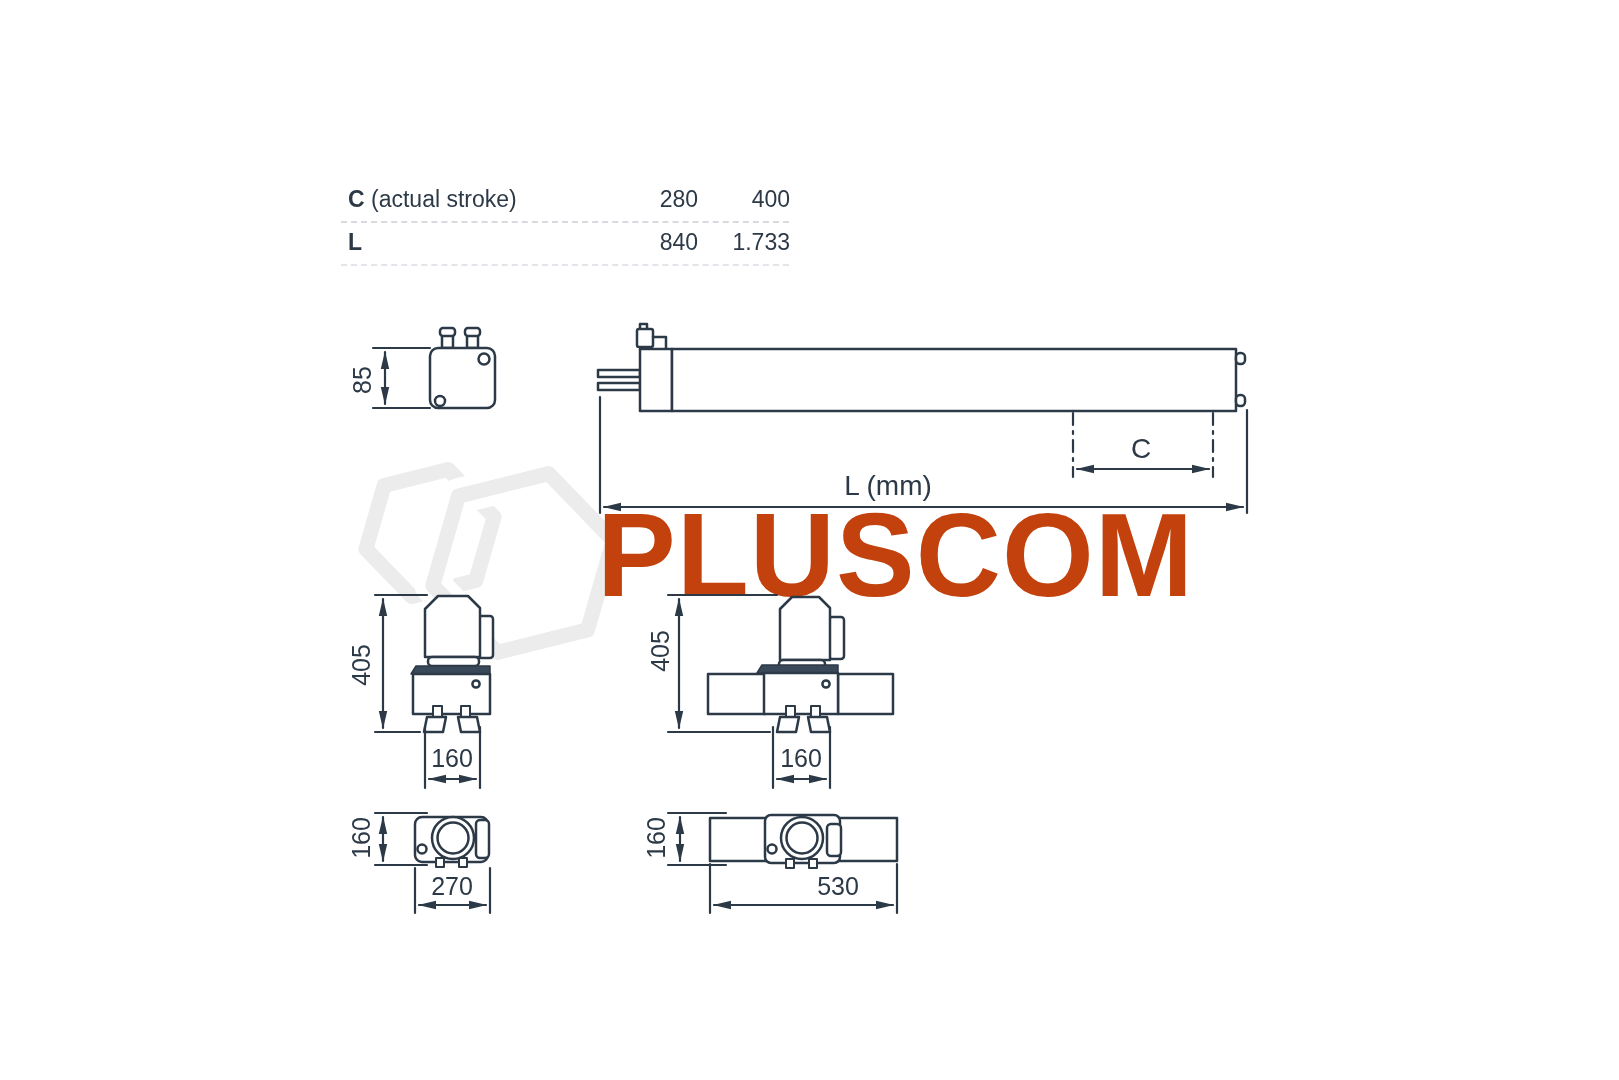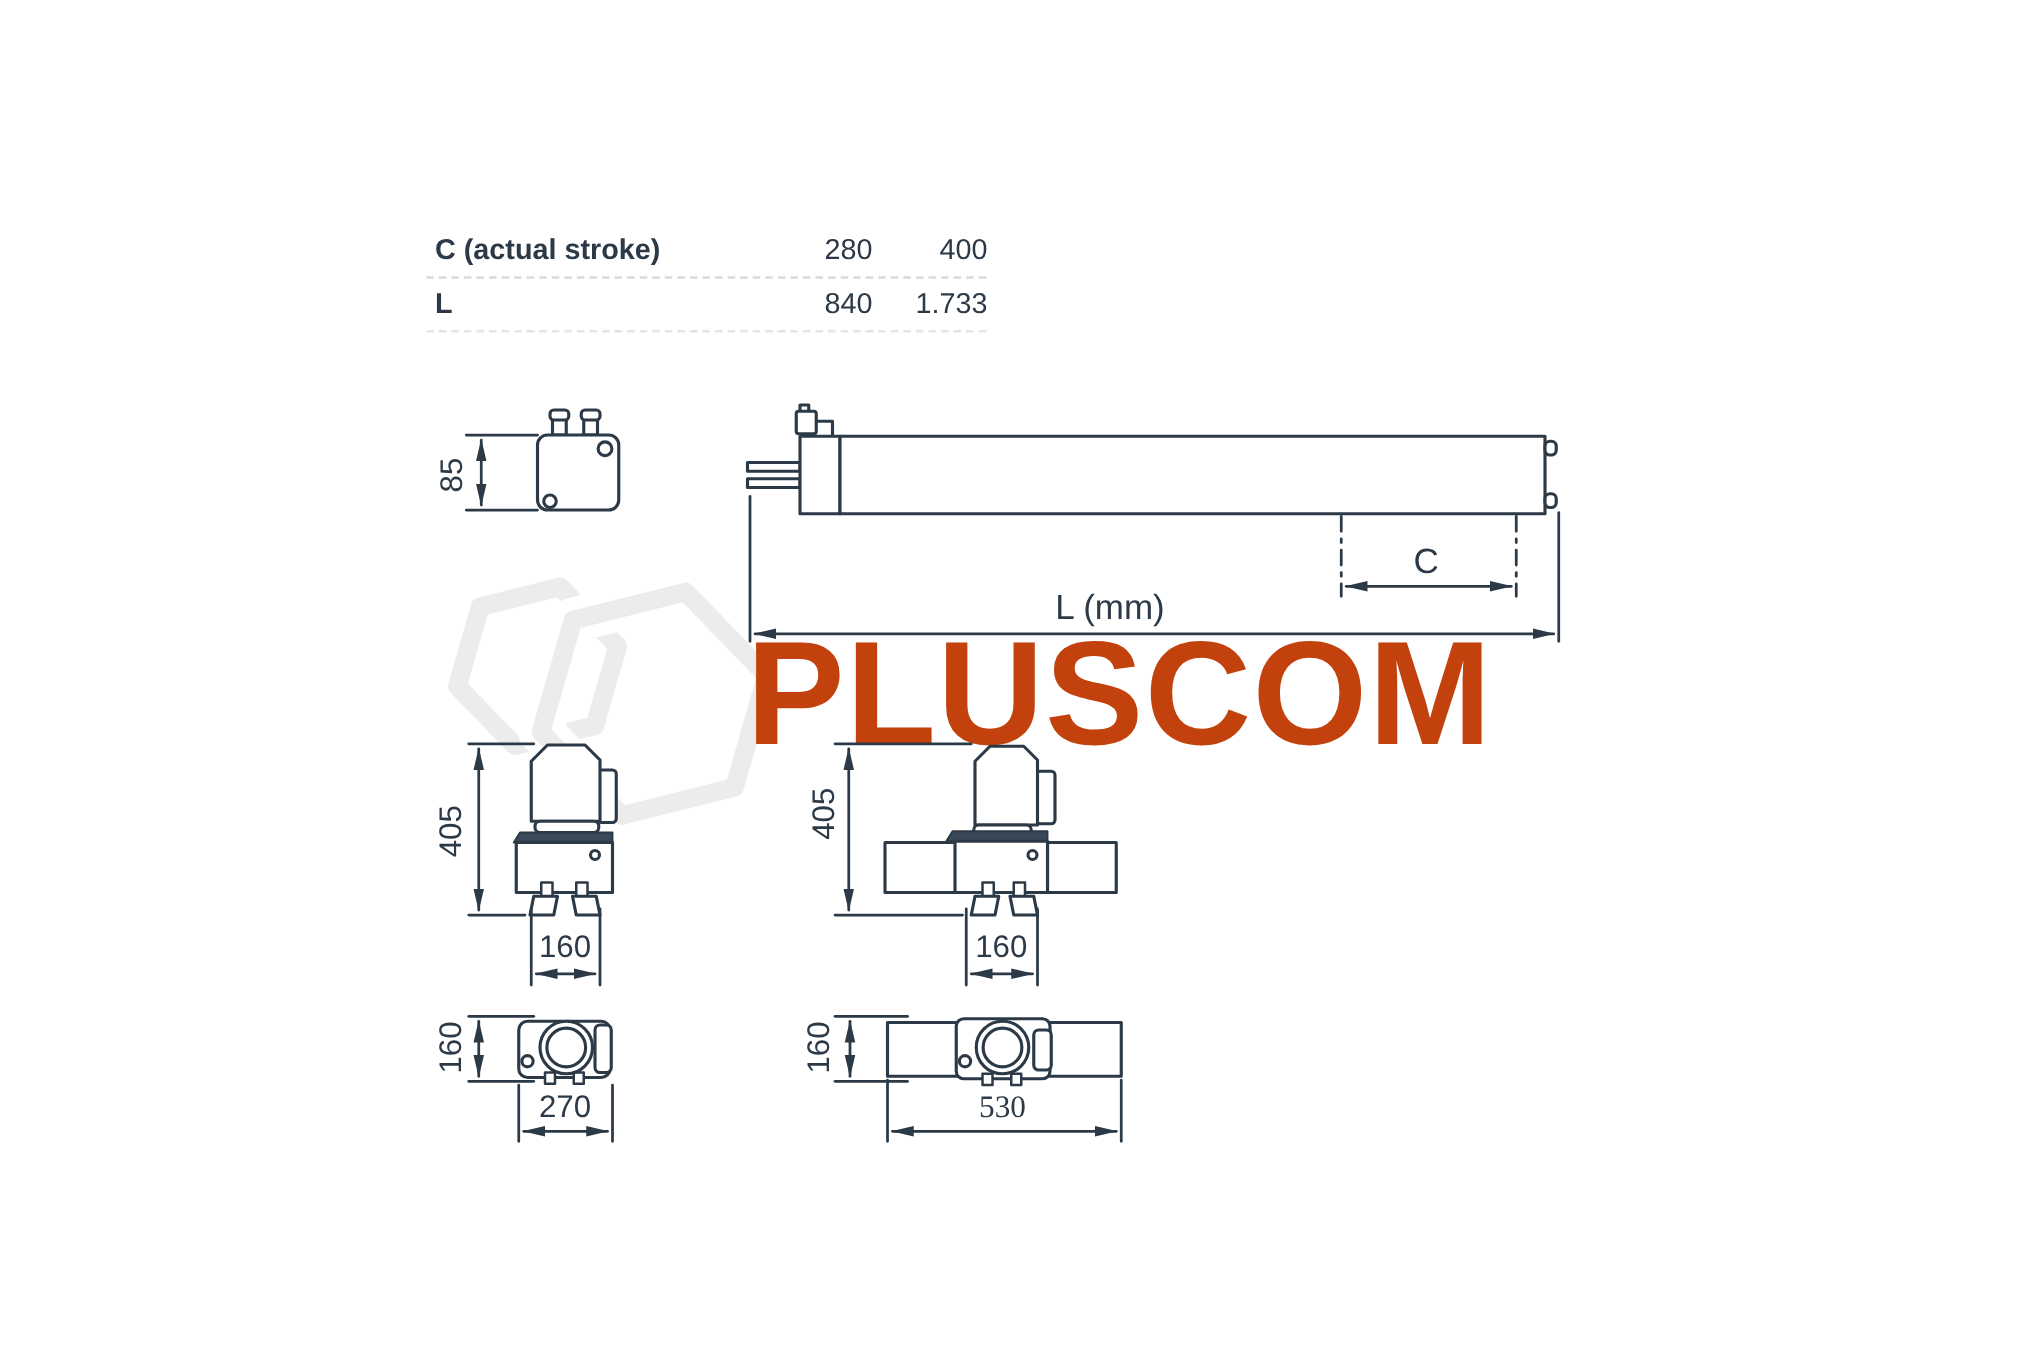"(actual stroke)" .spec-desc { font-weight: 700 -> 400 }
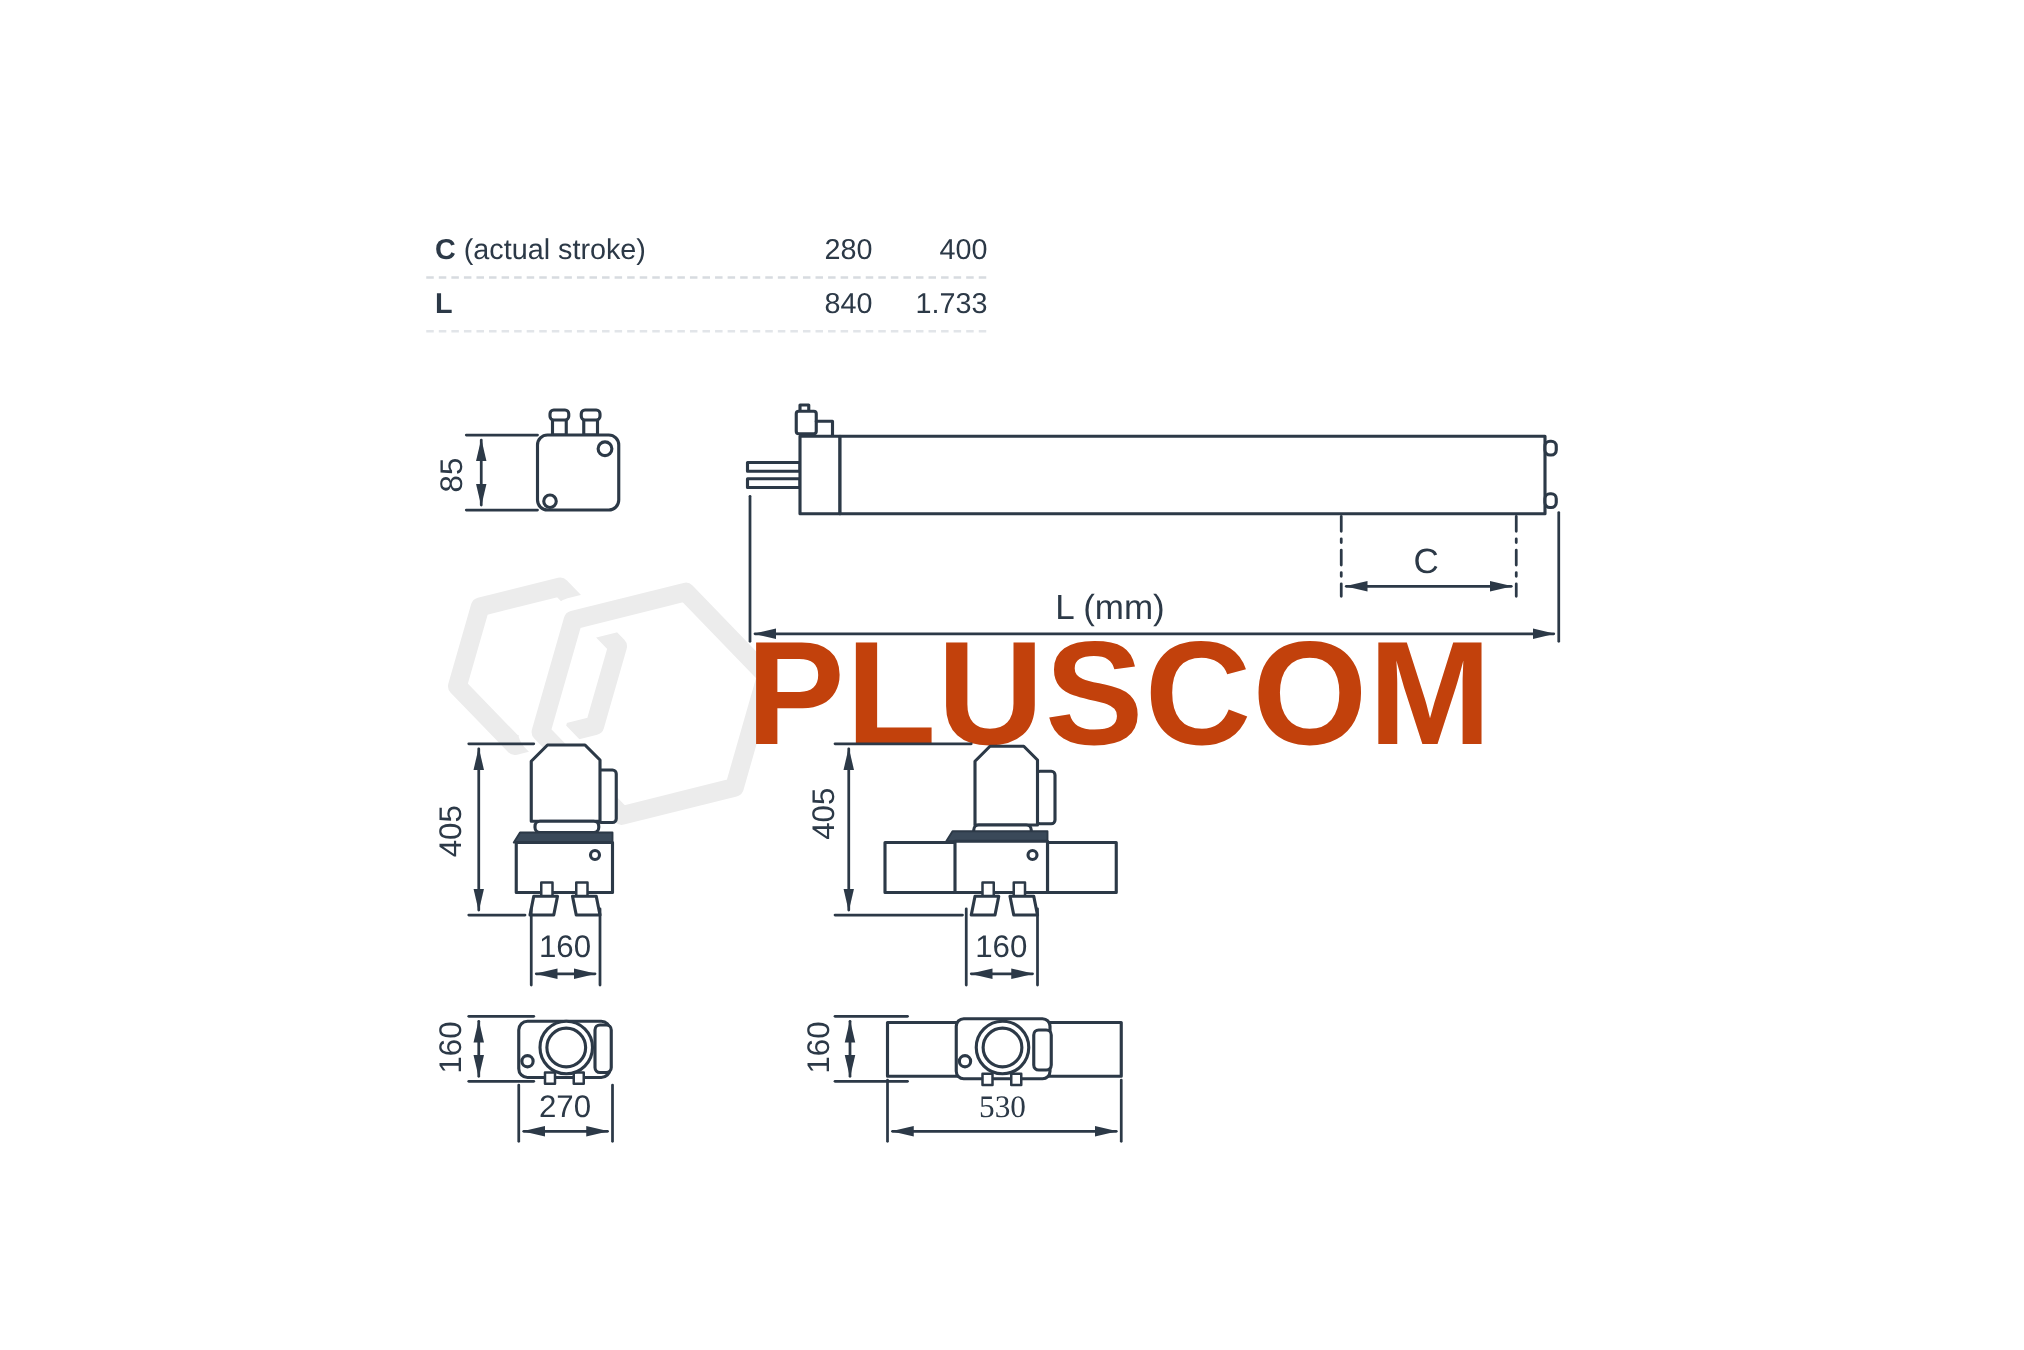"530" div.dim { font-family: Liberation Serif, serif -> none; left: 802px -> 838px }
